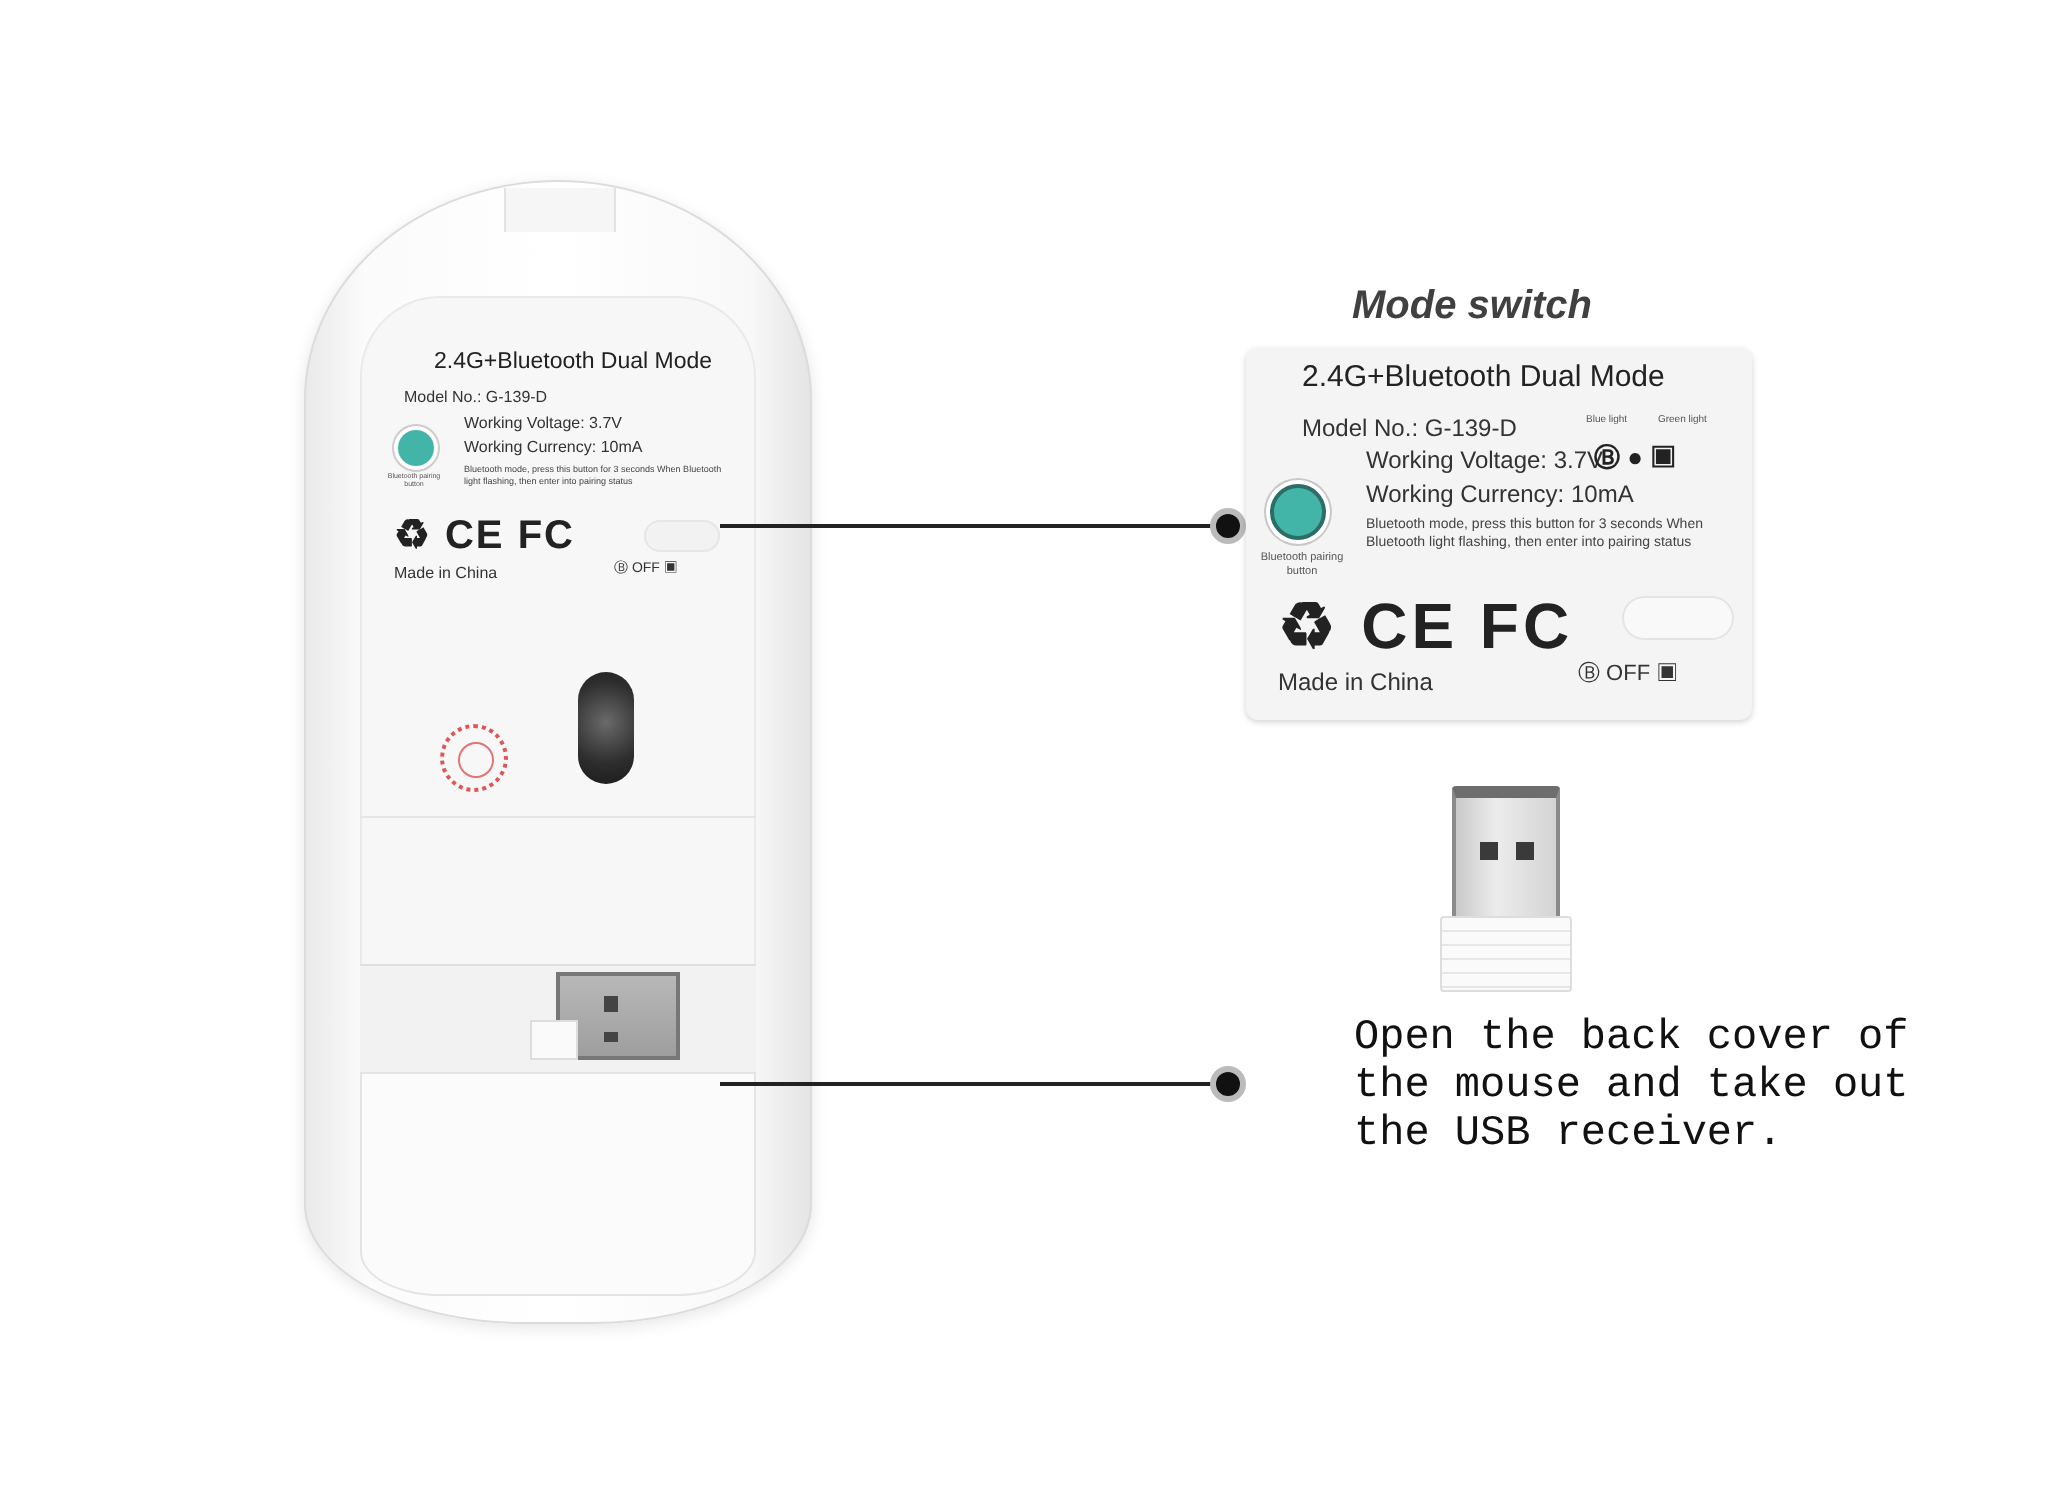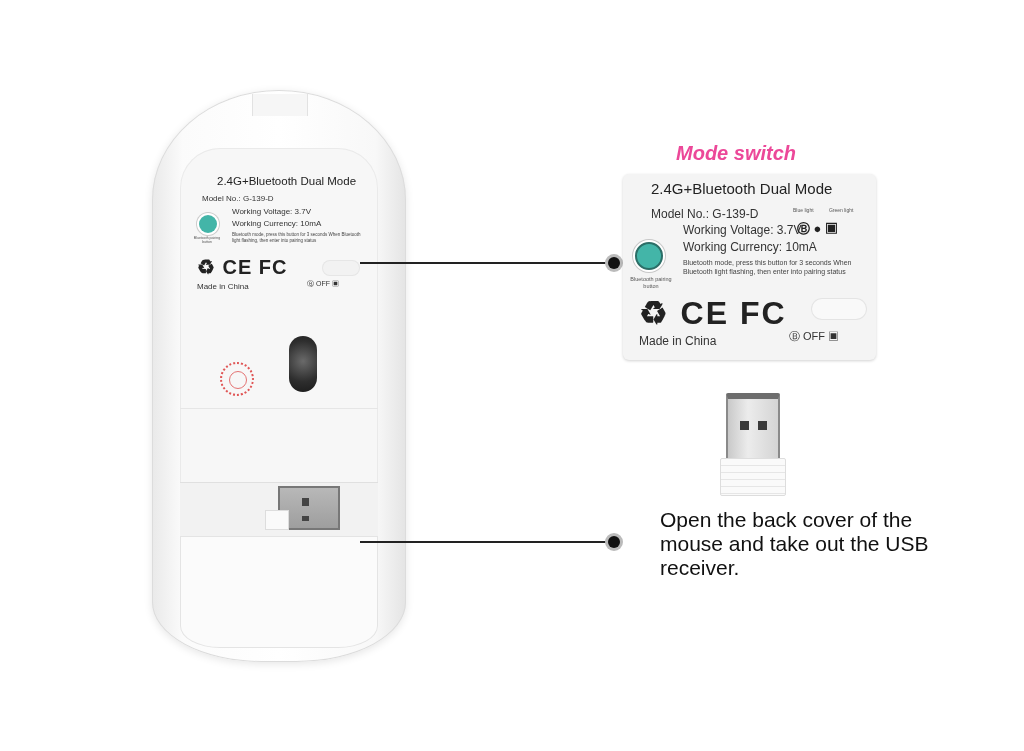"Mode switch" .mode-title { color: #ec4899 -> #404040 }
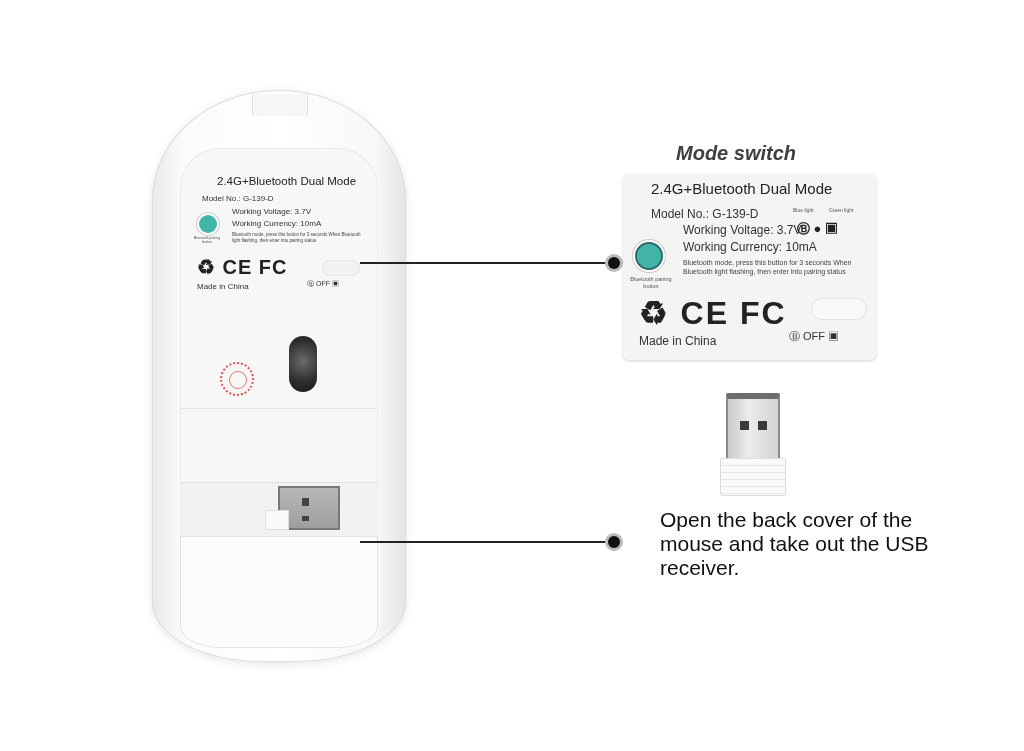"Open the back cover of" .instruction { font-family: none -> Liberation Mono, monospace; left: 660px -> 677px }
